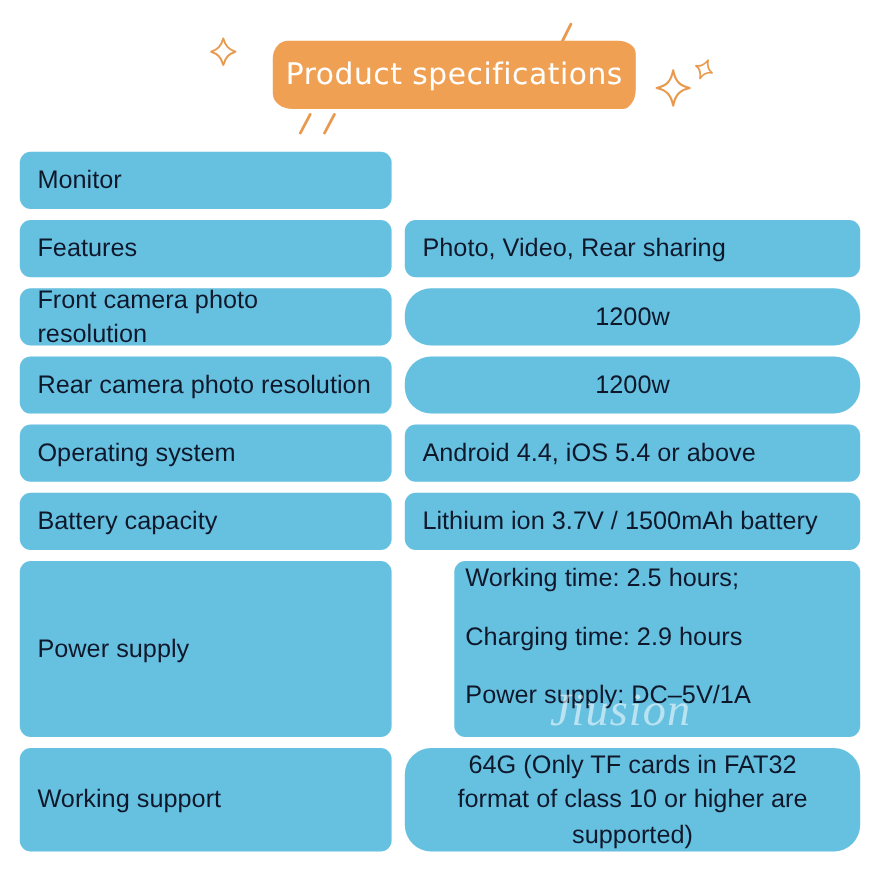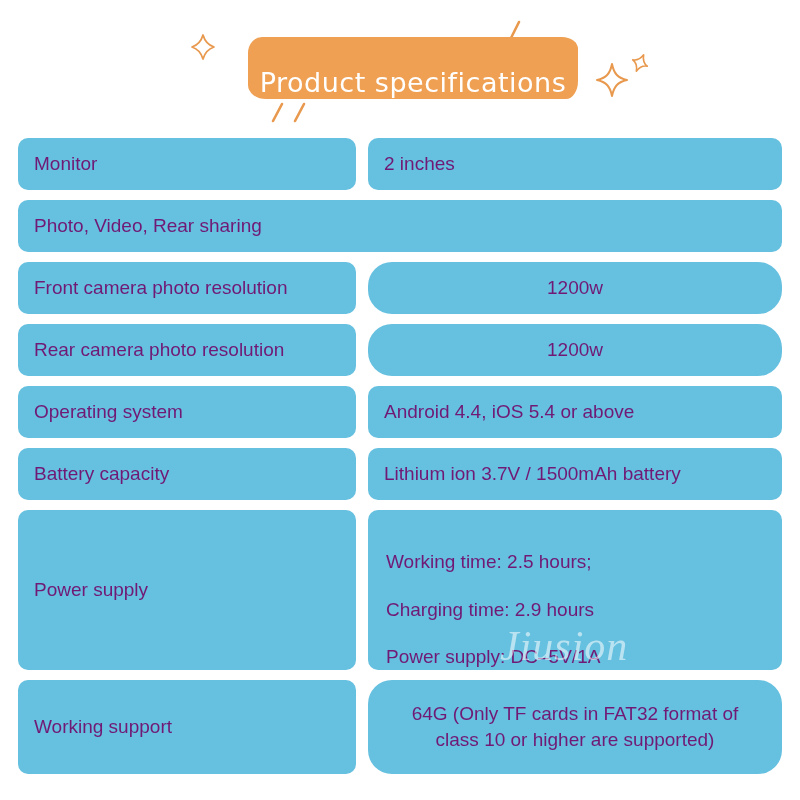"Product specifications" .banner { align-items: flex-end -> center }
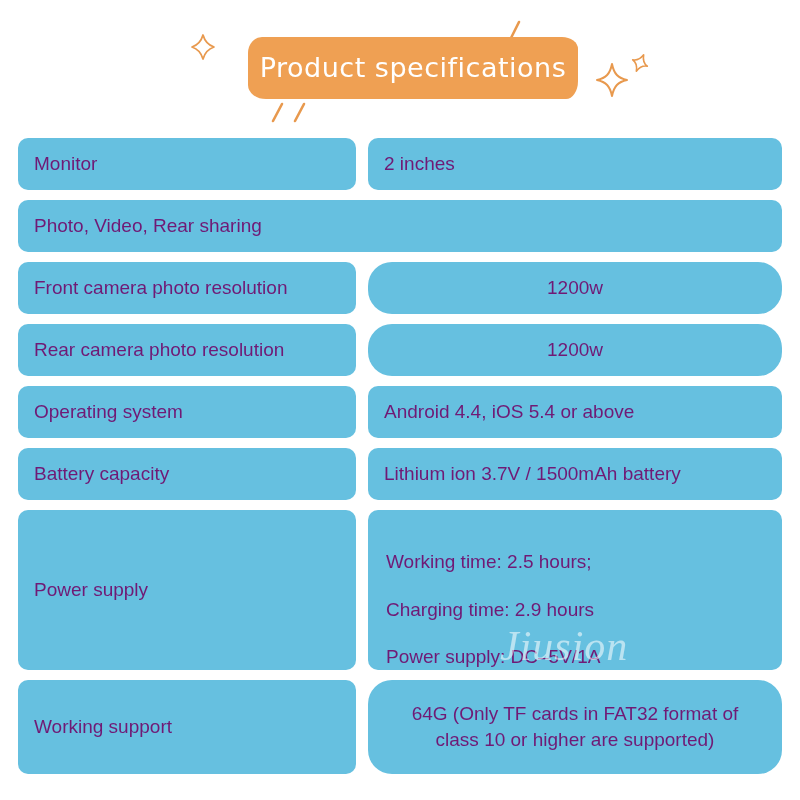"Monitor" .cell { color: #701a75 -> #0f172a; font-size: 19px -> 23px }
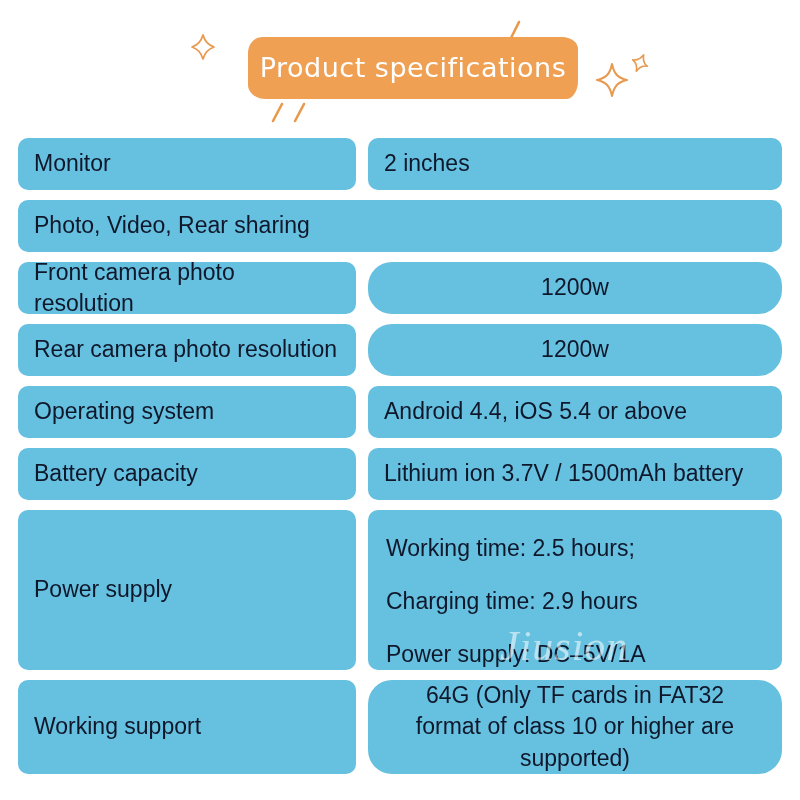"2 inches" div.cell { html: <div>2 inches</div> -> none }
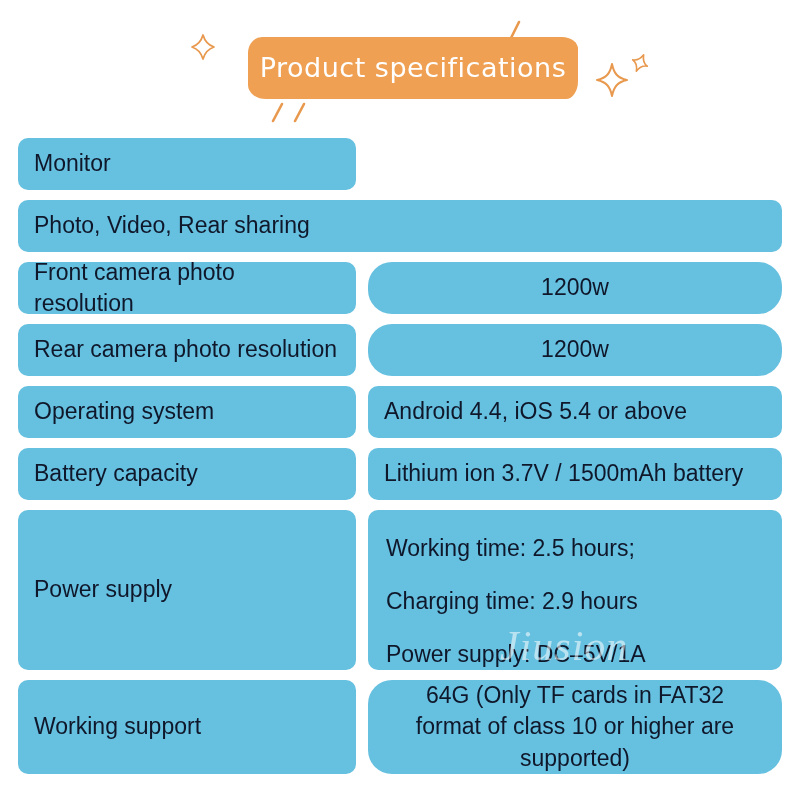"Features" div.cell { html: none -> <div>Features</div> }
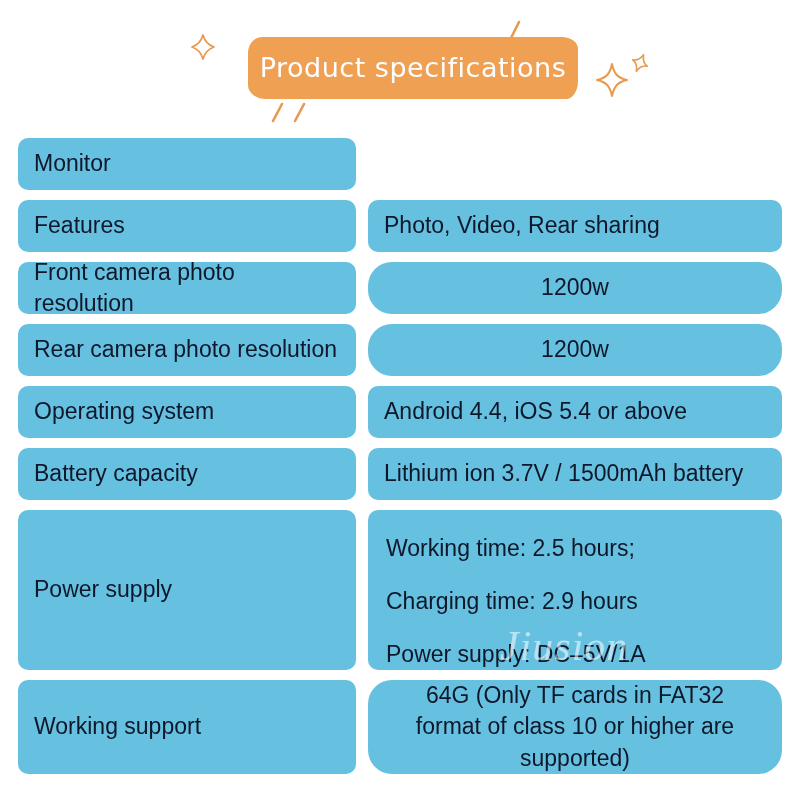"Working time: 2.5 hours;" .cell.value.multiline { justify-content: flex-end -> flex-start; margin-left: none -> 45px; padding-left: 18px -> 10px }
